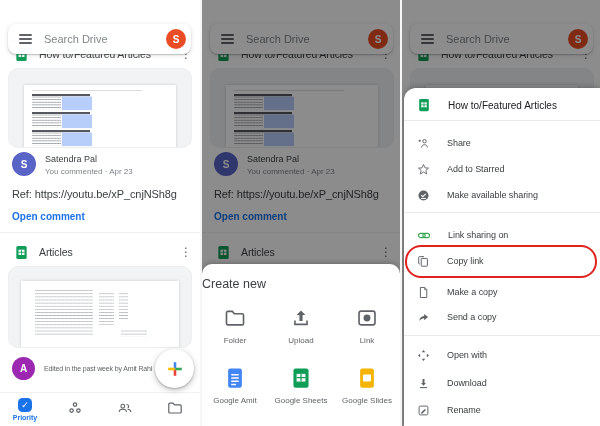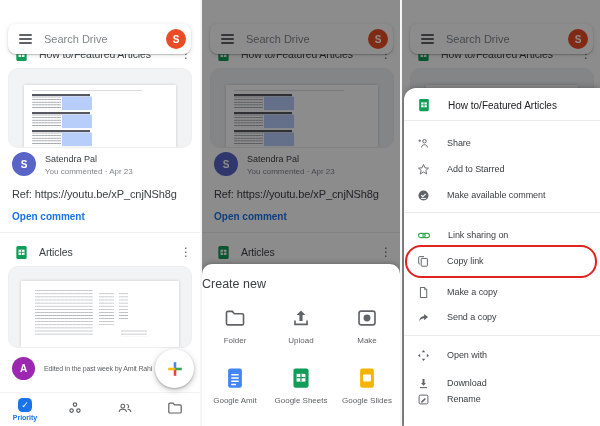"Make available comment" span.menu-label { text: comment -> sharing }
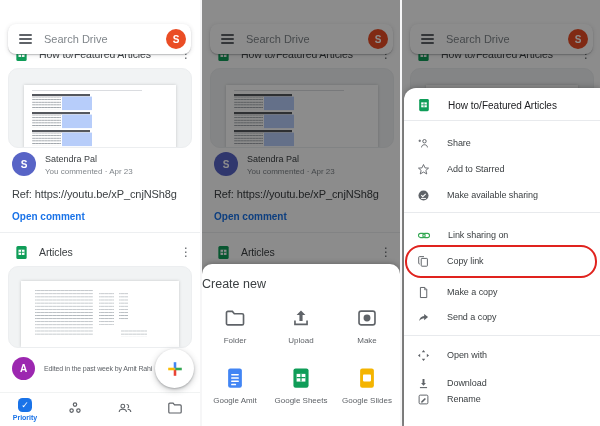"Make" span.cs-label { text: Make -> Link }
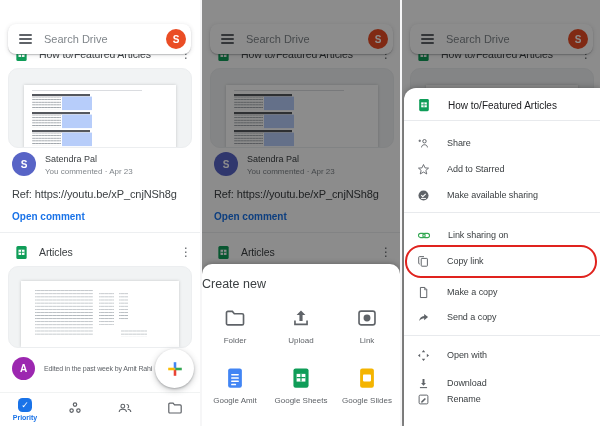"Rename" div.menu-row { top: 298px -> 309px }
